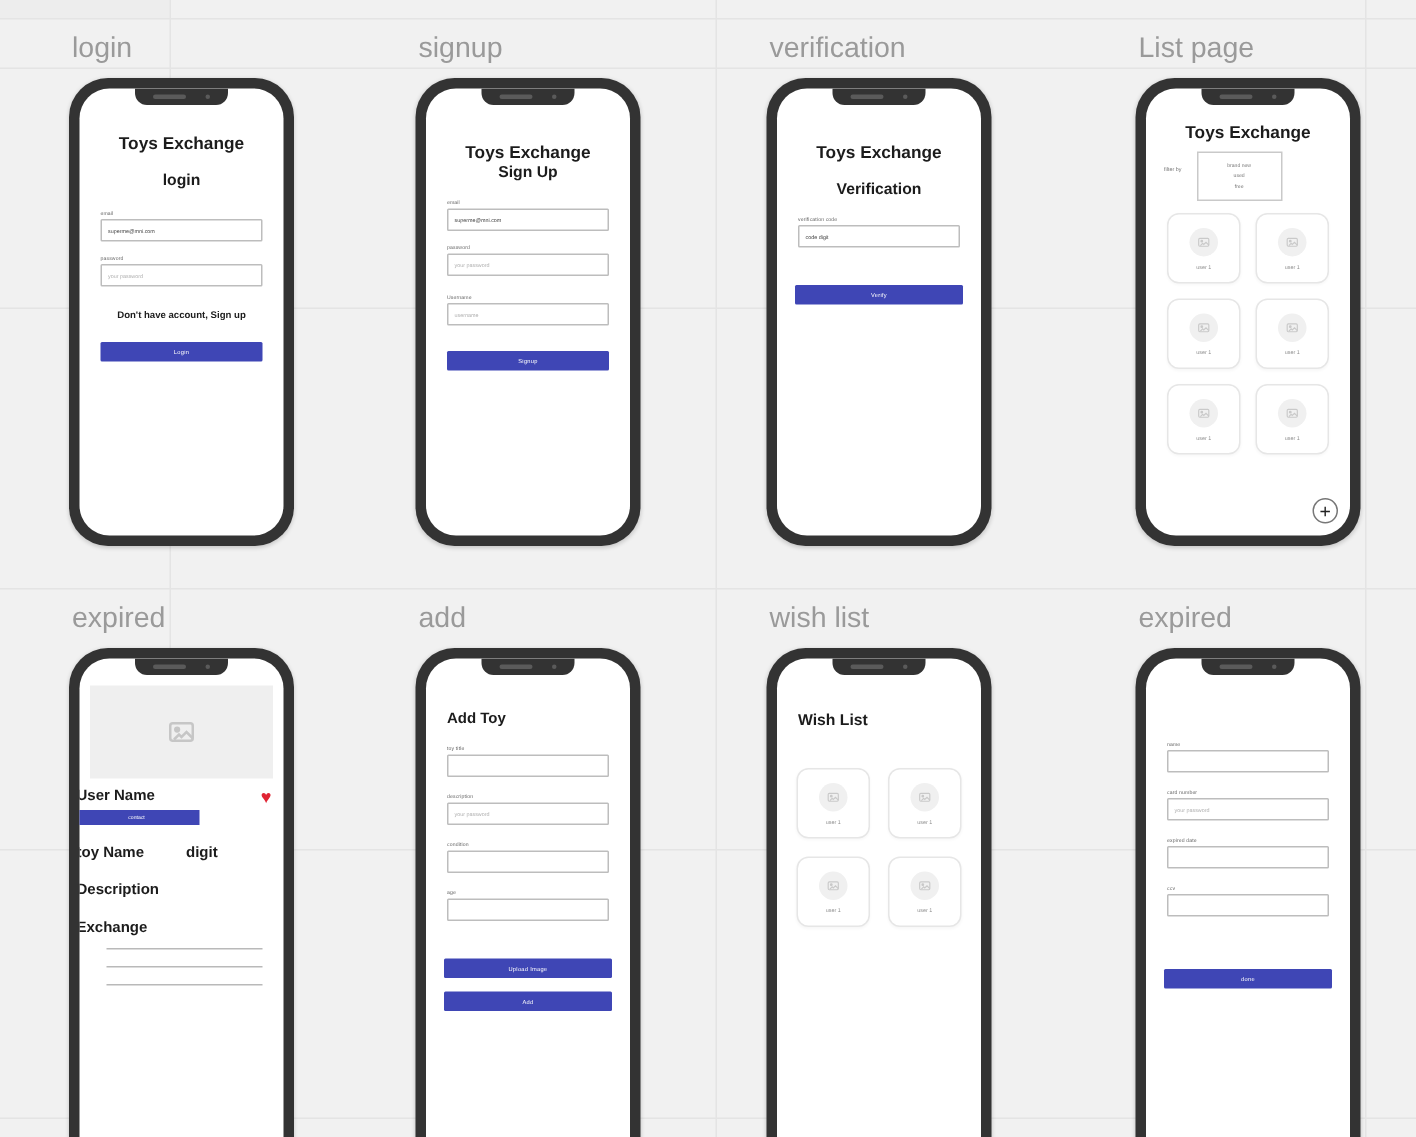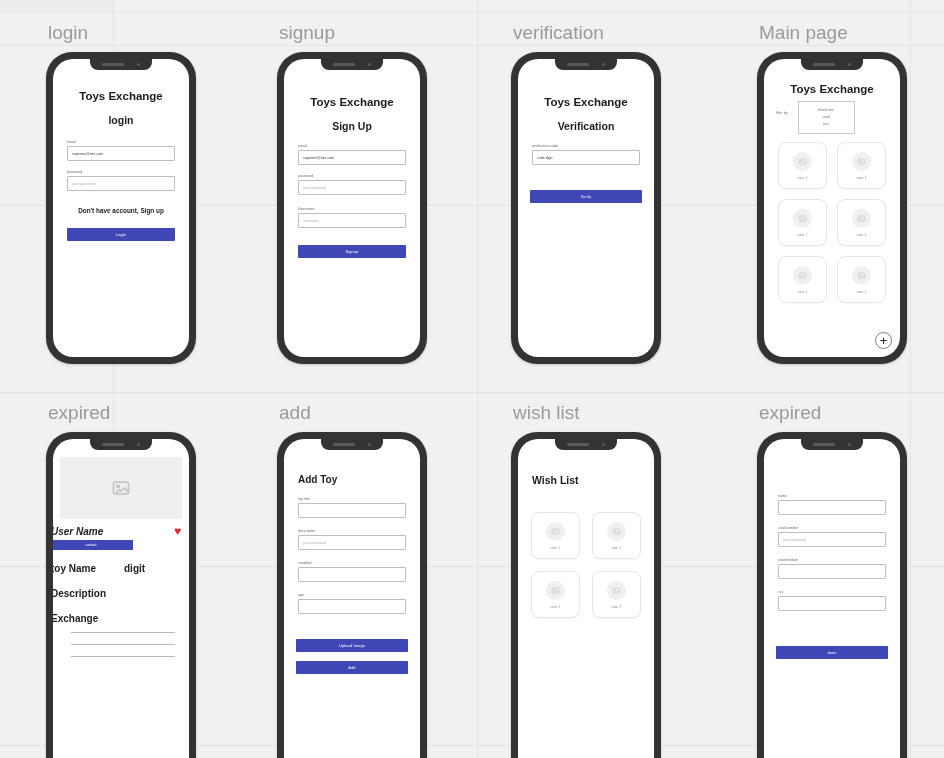"Main page" div.frame-label { text: Main -> List }
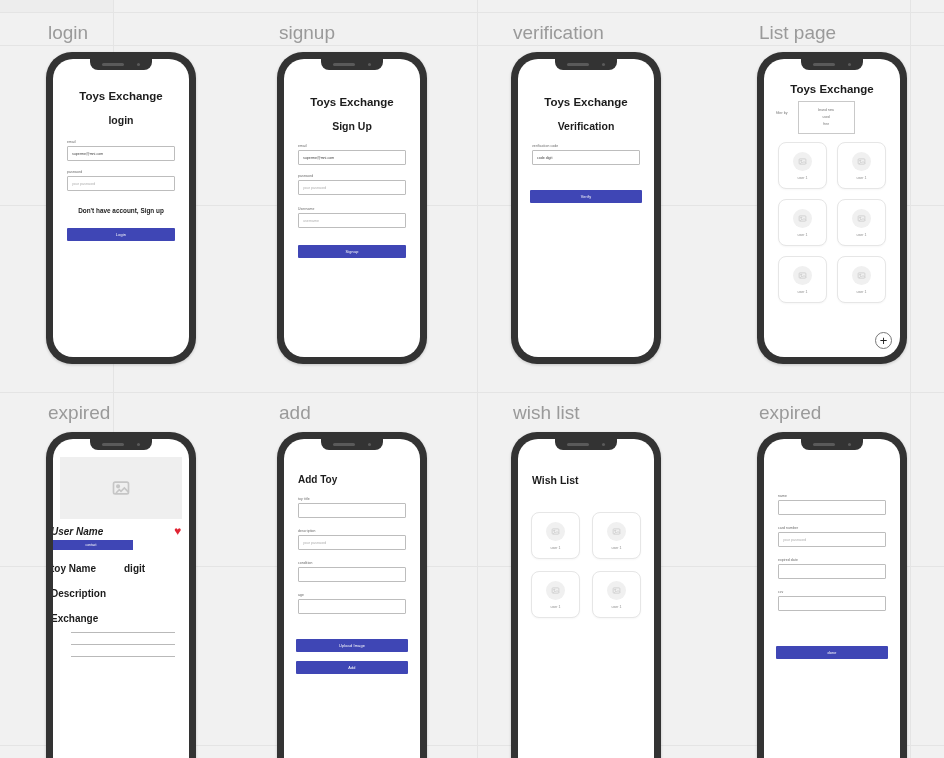"Sign Up" div.page-title { margin-top: 12px -> 1px }
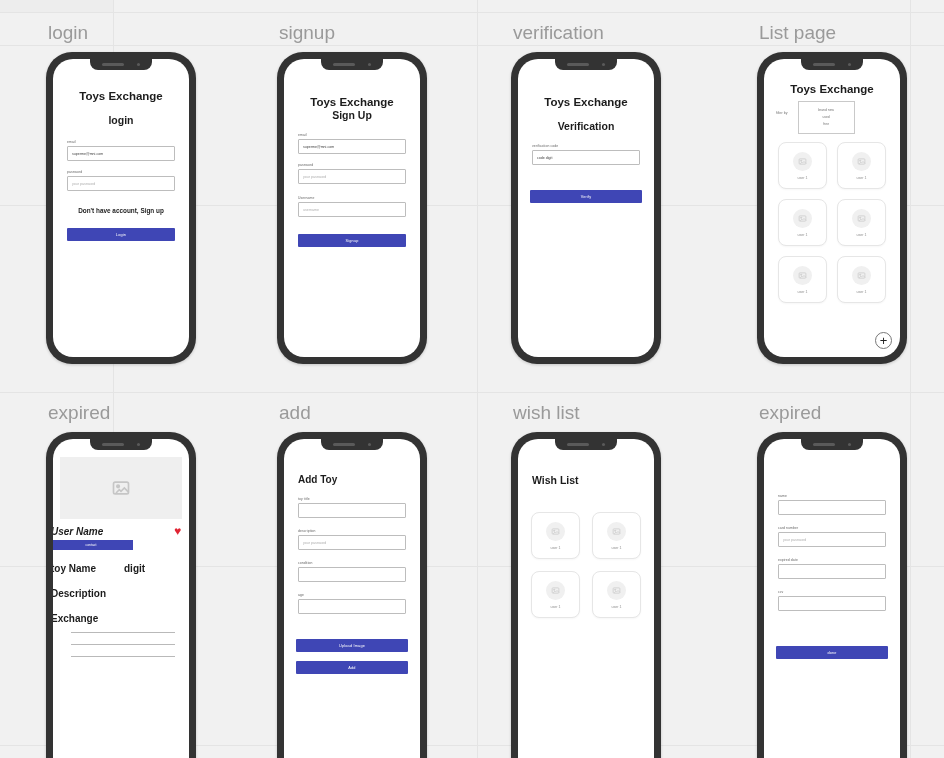"User Name" .row-name { align-items: flex-end -> flex-start; font-style: italic -> none }
